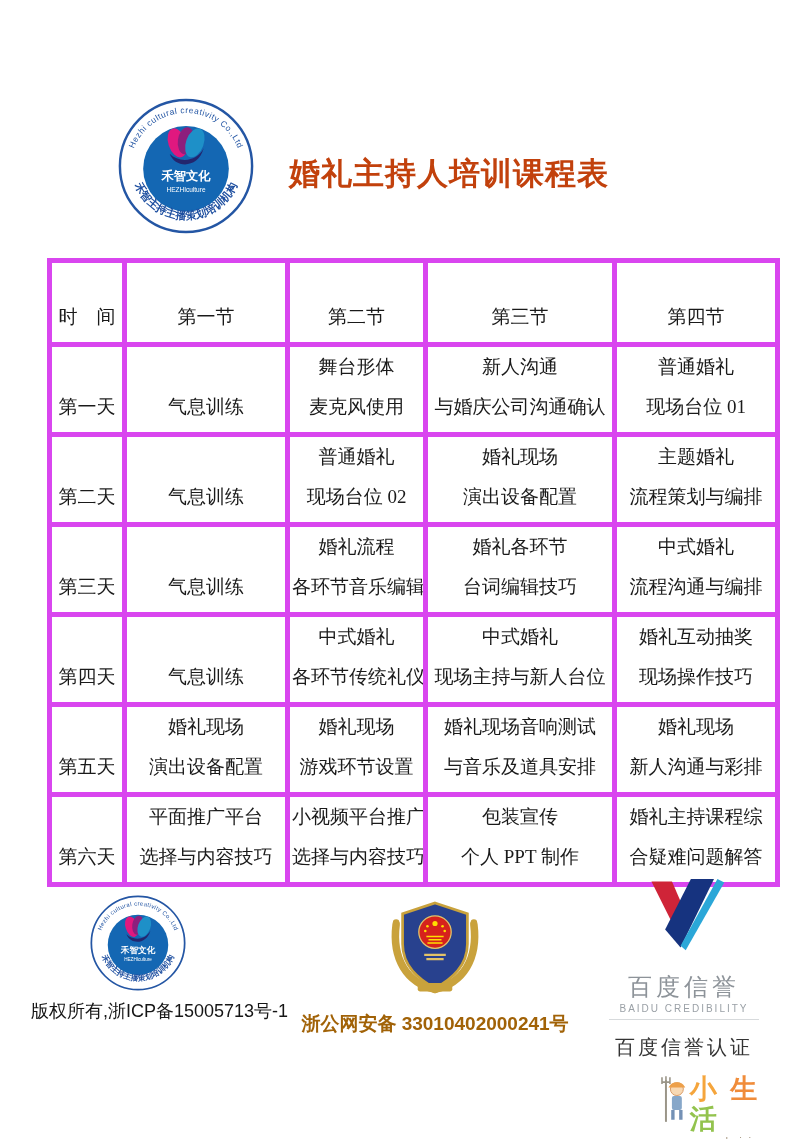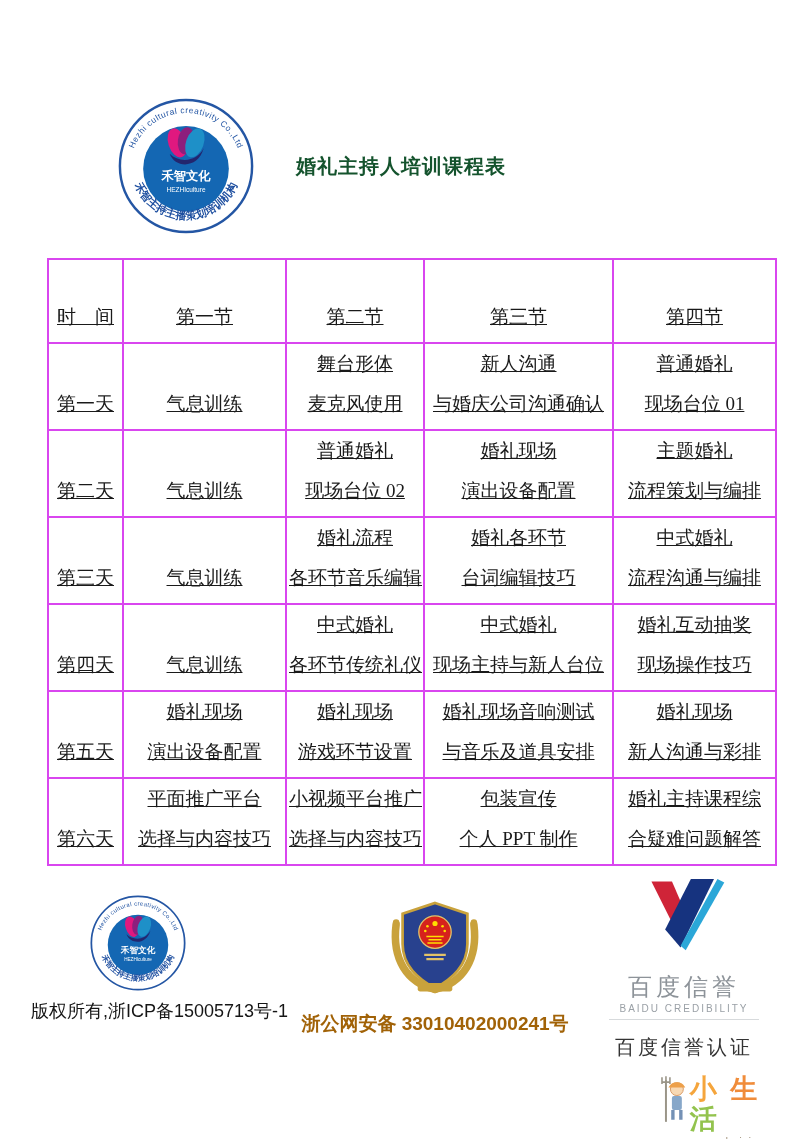"婚礼主持人培训课程表" .page-title { color: #14532d -> #c2410c; font-size: 20px -> 31px; left: 296px -> 289px }
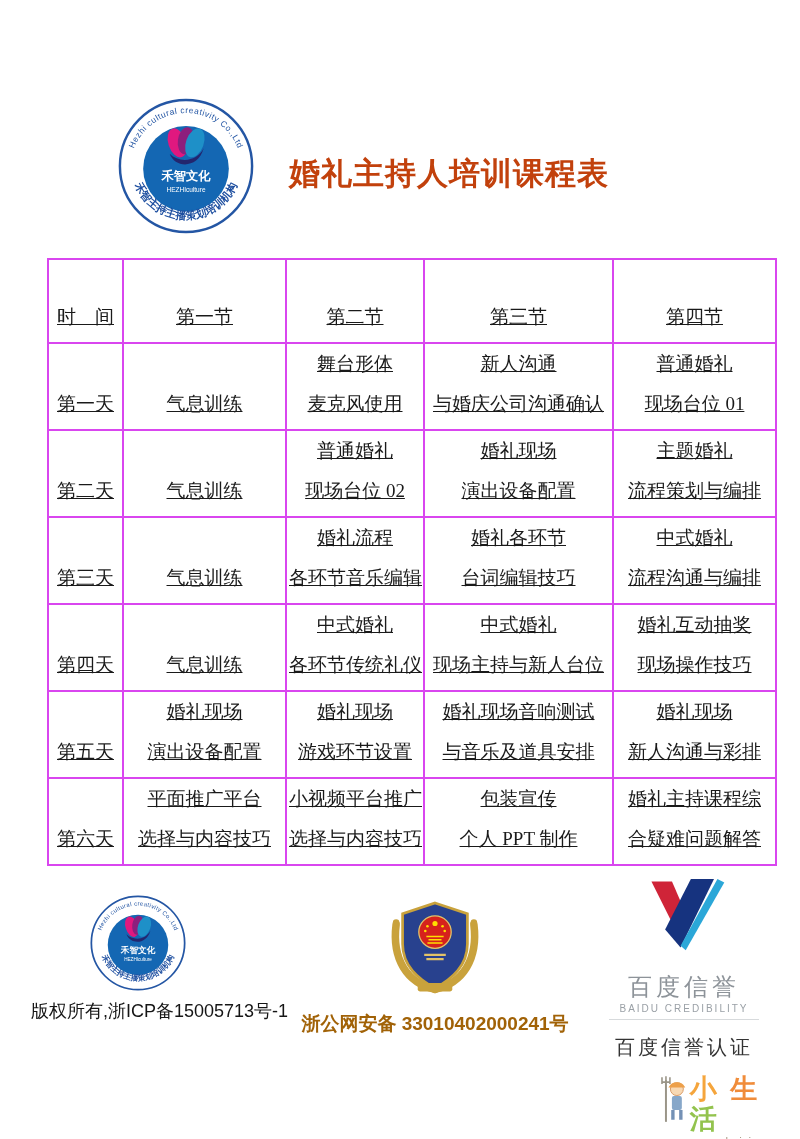"时 间" .course-table td,.course-table th { border: 2px solid #d946ef -> 5px solid #d946ef; text-decoration: underline -> none }
